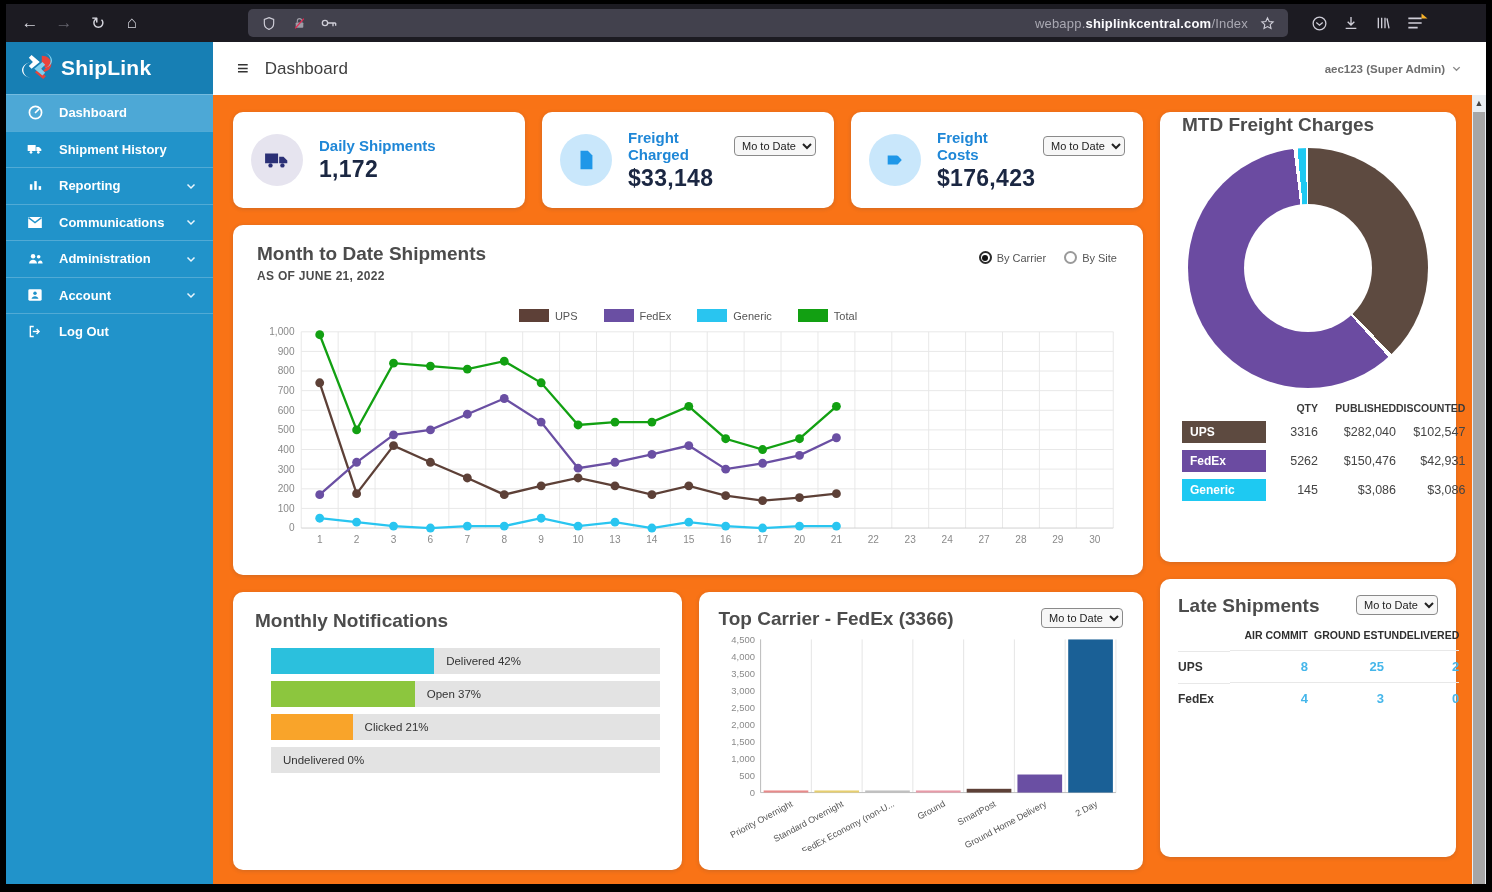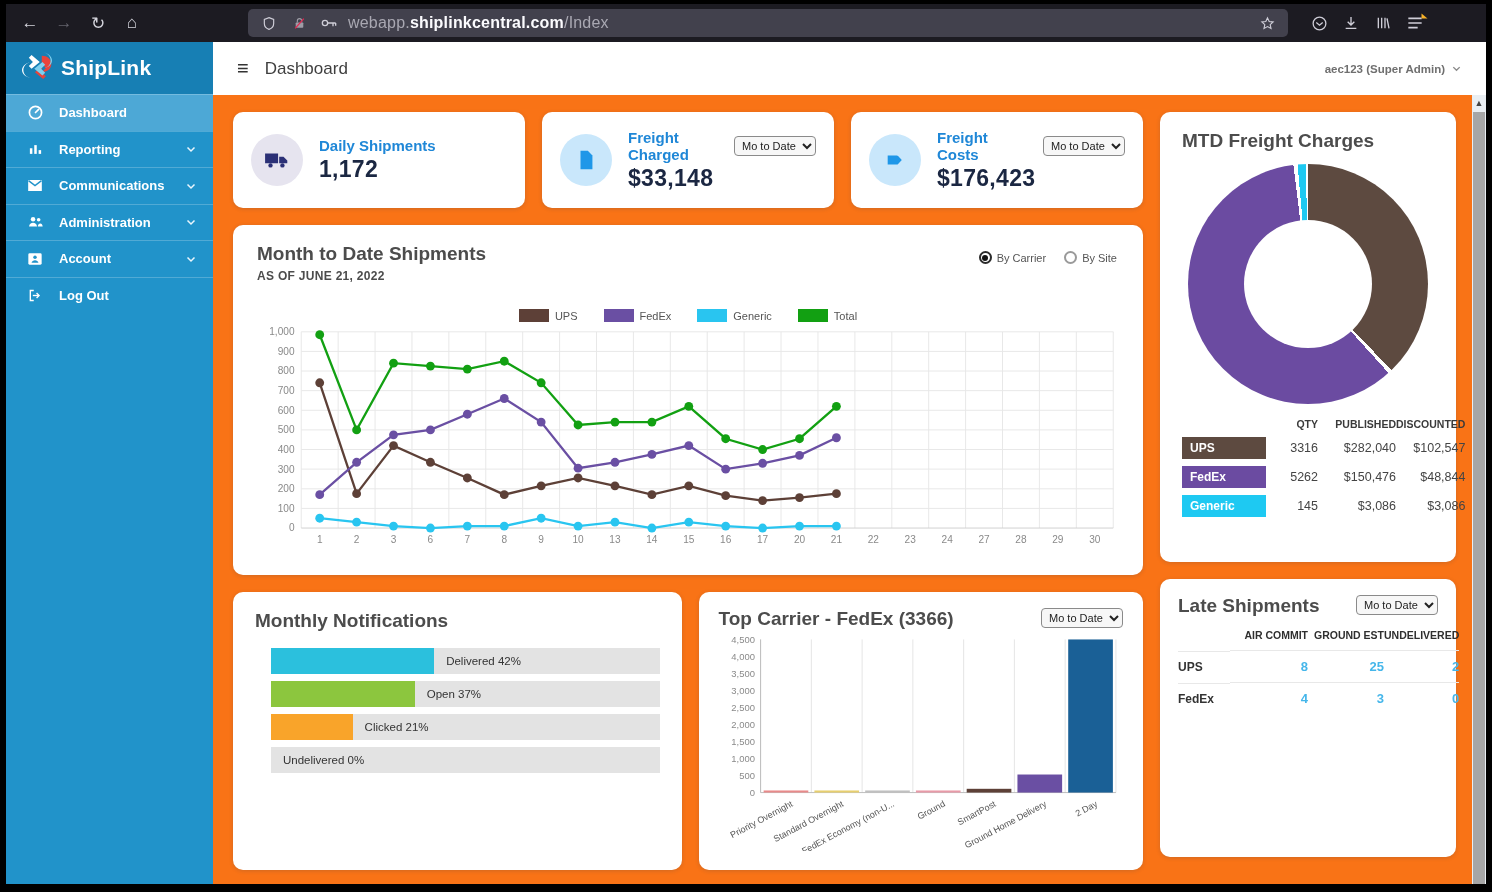"webapp.shiplinkcentral.com/Index" .urlbar .txt { font-size: 16px -> 13px; text-align: none -> right }
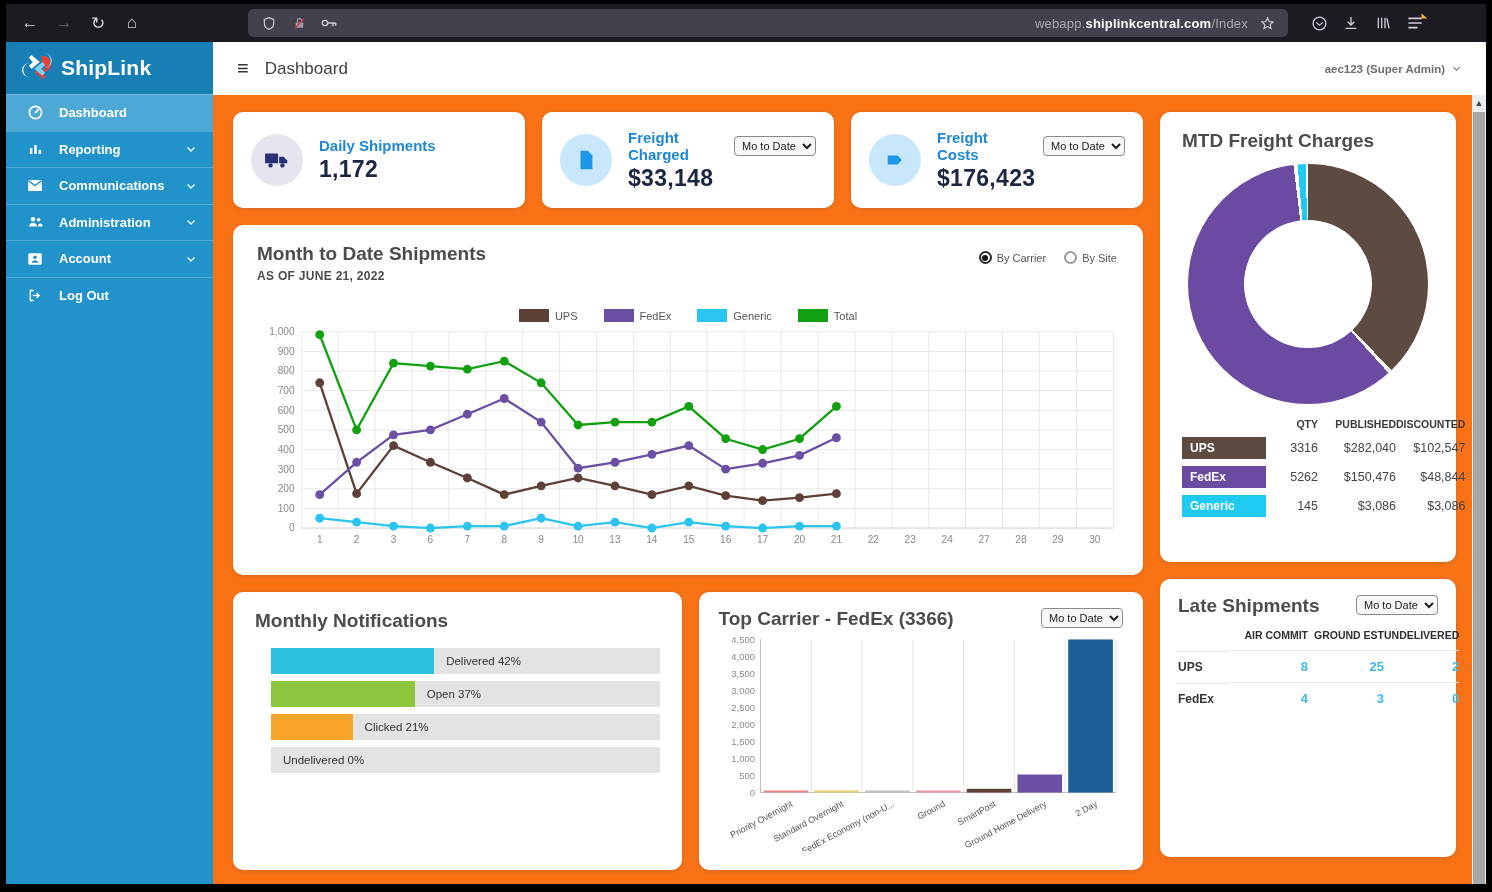"MTD Freight Charges" .mtd-card { padding: 18px 22px -> 2px 22px }
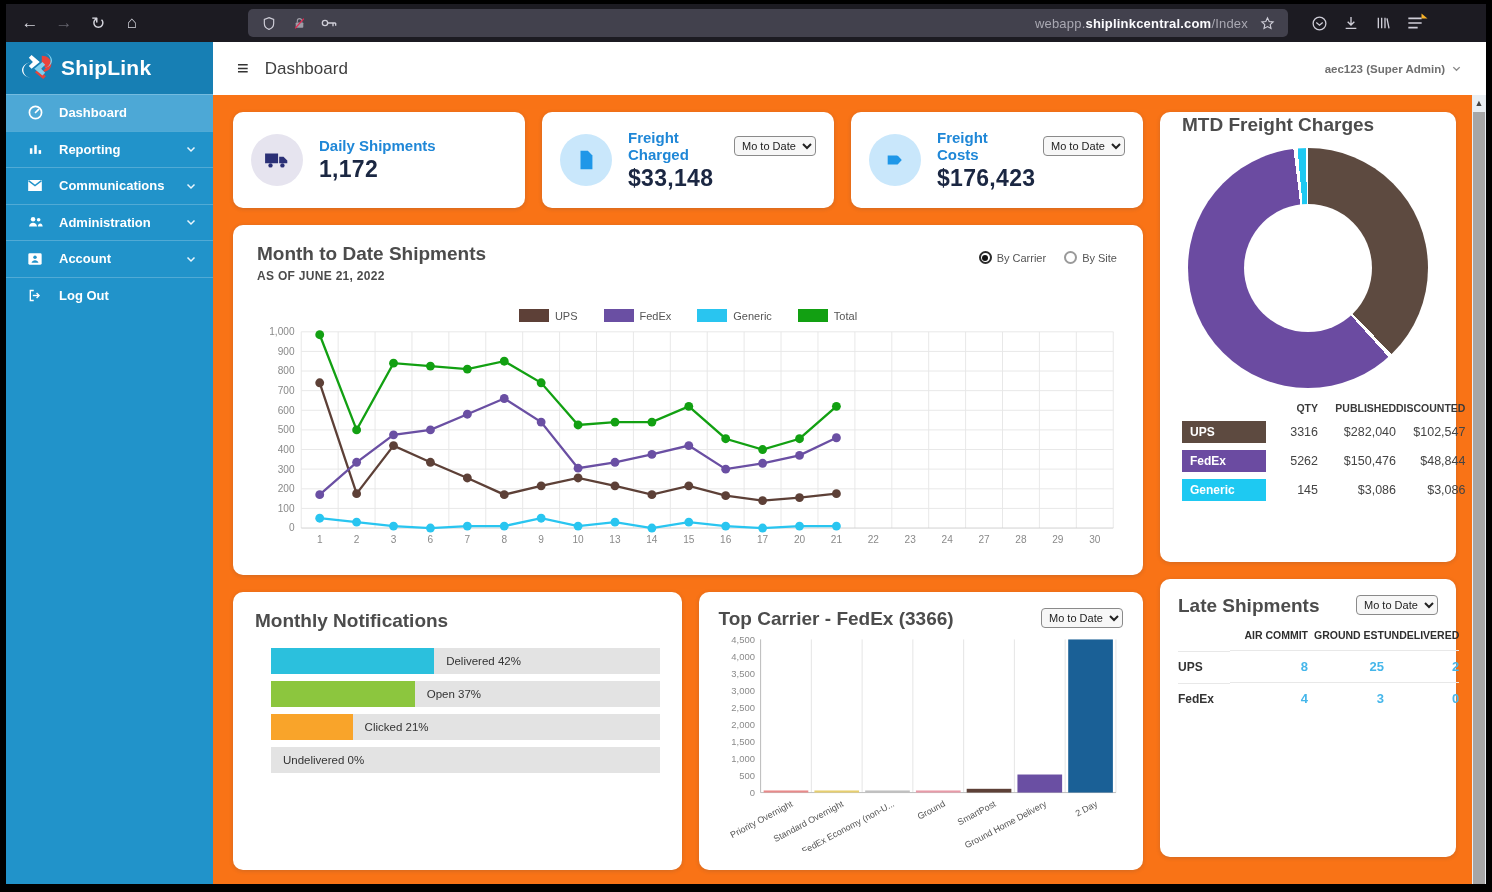"Shipment History" div.side-item { html: none -> <div> <span> <svg> <path></path> <path></path> <circle></circle> <circle></circle> </svg> </span> <span>Shipment History</span> </div> }
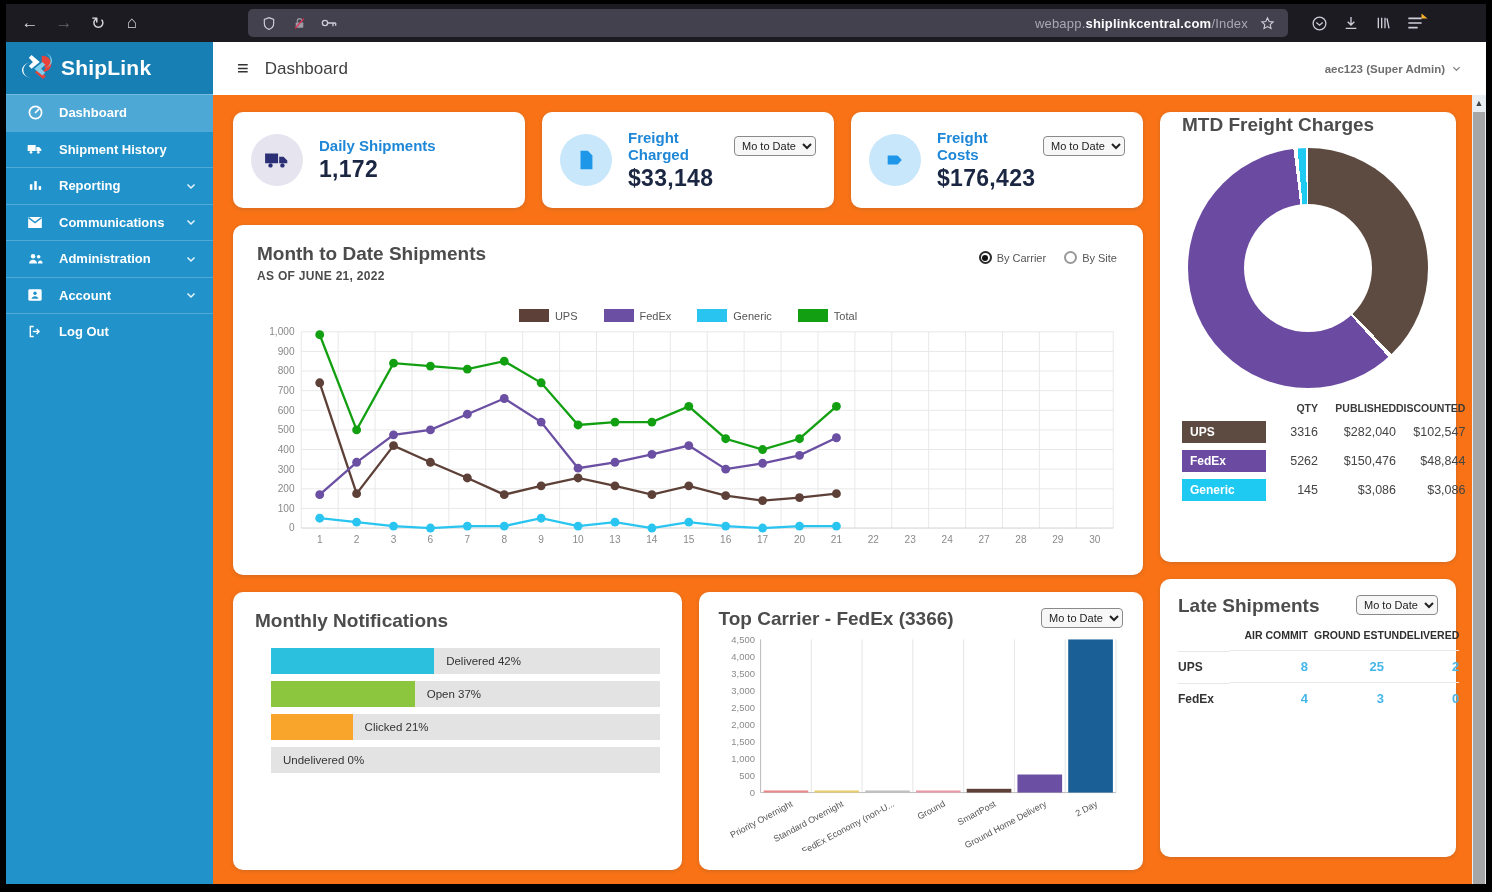"$48,844" div.mtd-val { text: $48,844 -> $42,931 }
